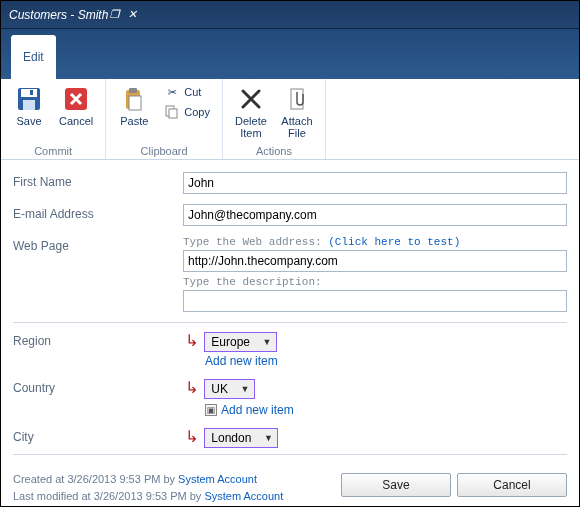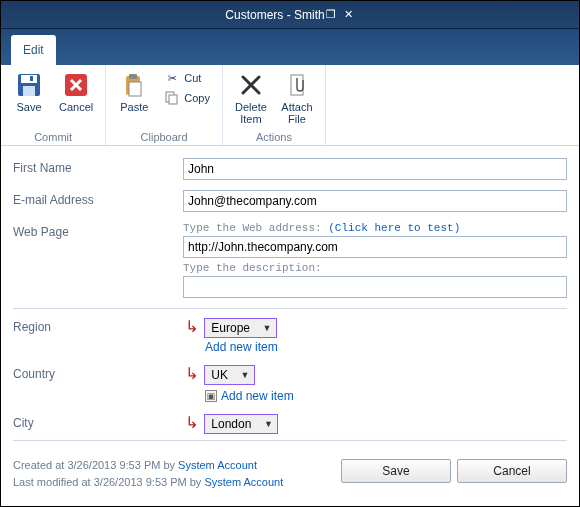"Customers - Smith" .titlebar { font-style: none -> italic; justify-content: center -> flex-start }
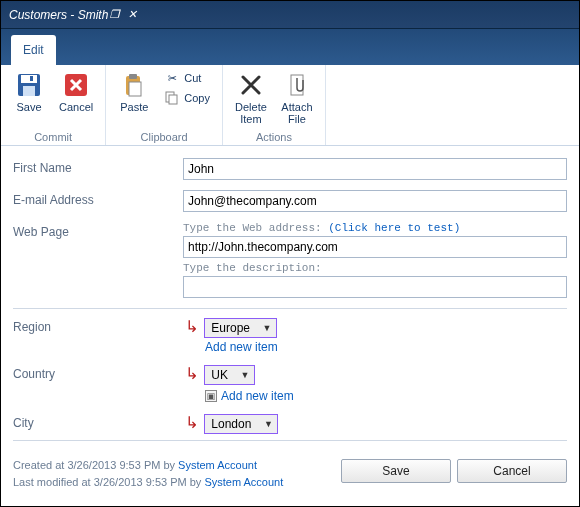"Edit" .tab { padding: 8px 12px -> 15px 12px }
